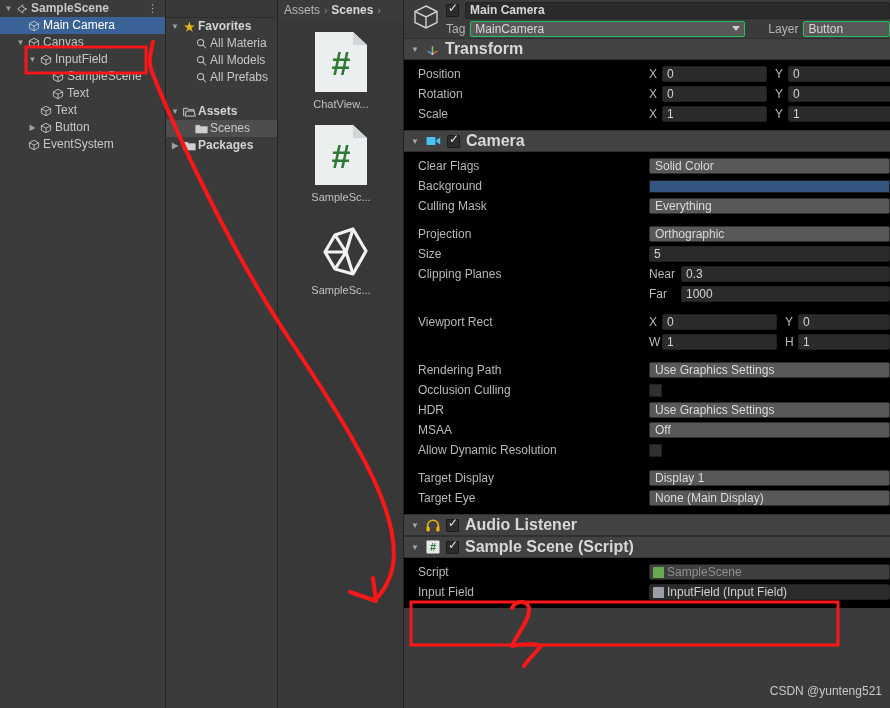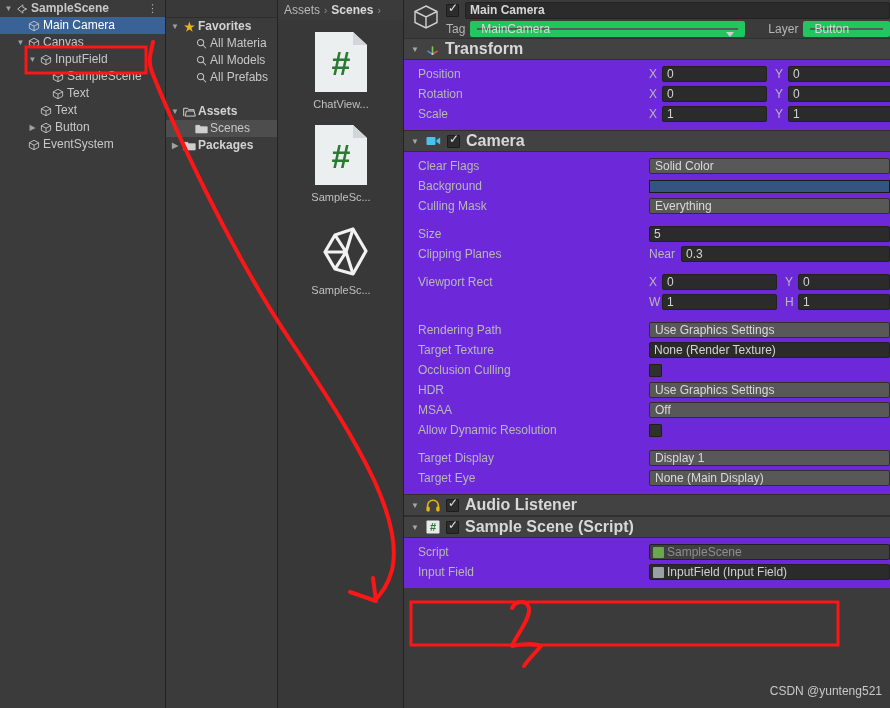"MainCamera" .dropdown { border: 7px solid #22c55e -> 1px solid #22c55e }
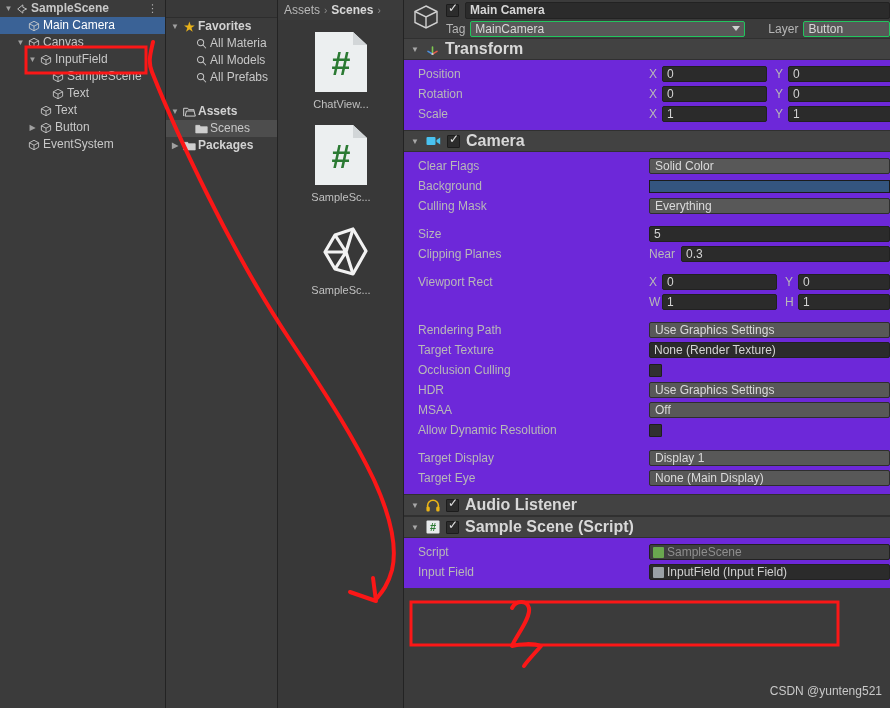"Position" .comp-body { background: #6d28d9 -> #000000 }
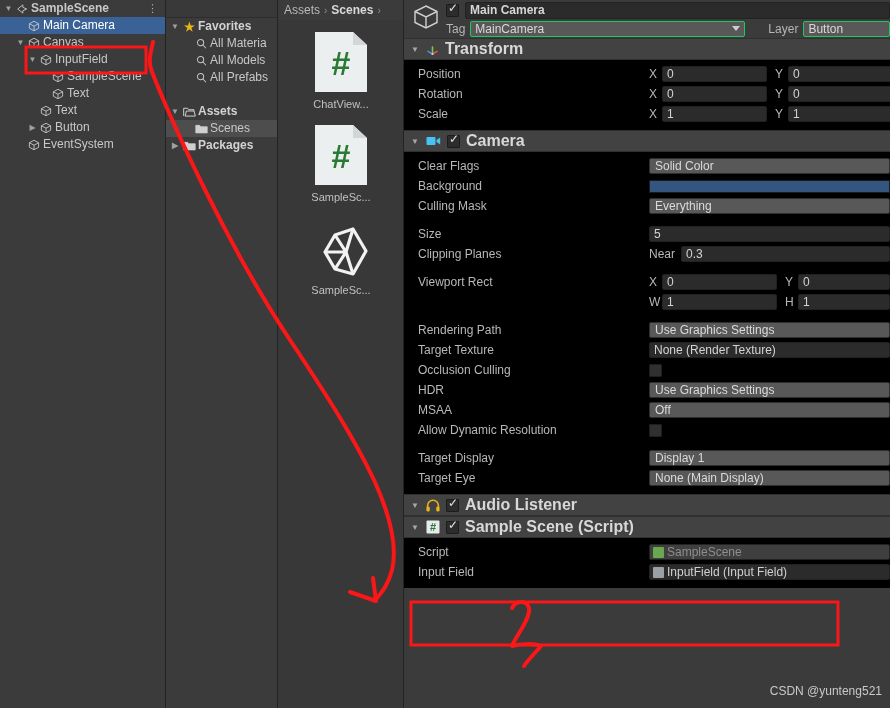"Projection" div.row { html: none -> <div> <span>Projection</span> <div> <div>Orthographic</div> </div> </div> }
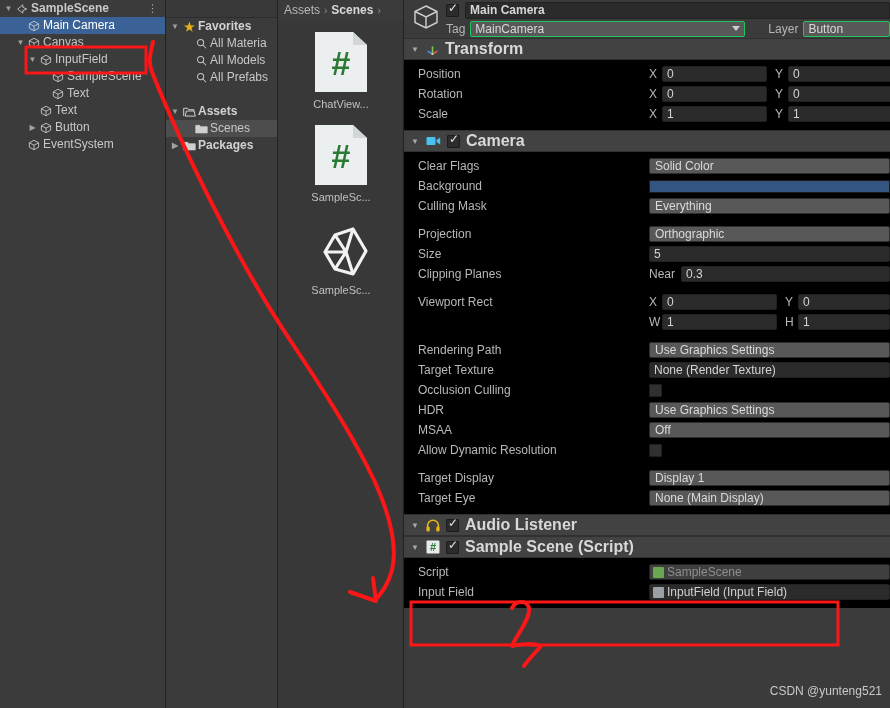"Far" div.row { html: none -> <div> <span></span> <div> <span>Far</span> <div>1000</div> </div> </div> }
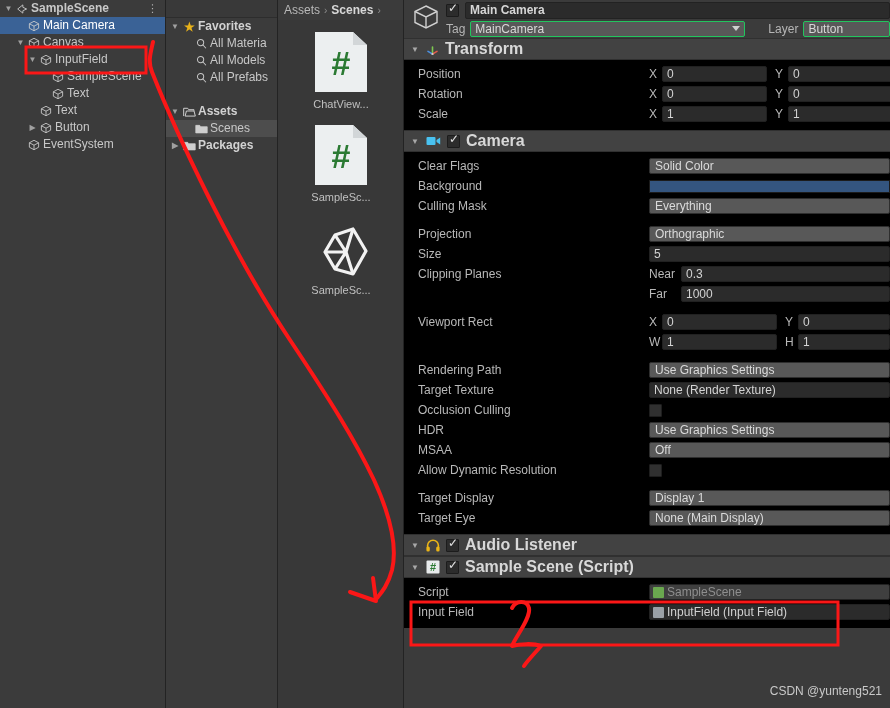"Target Texture" div.row { html: <div> <span>Target Texture</span> <div> <div>None (Render Texture)</div> </div> </div> -> none }
